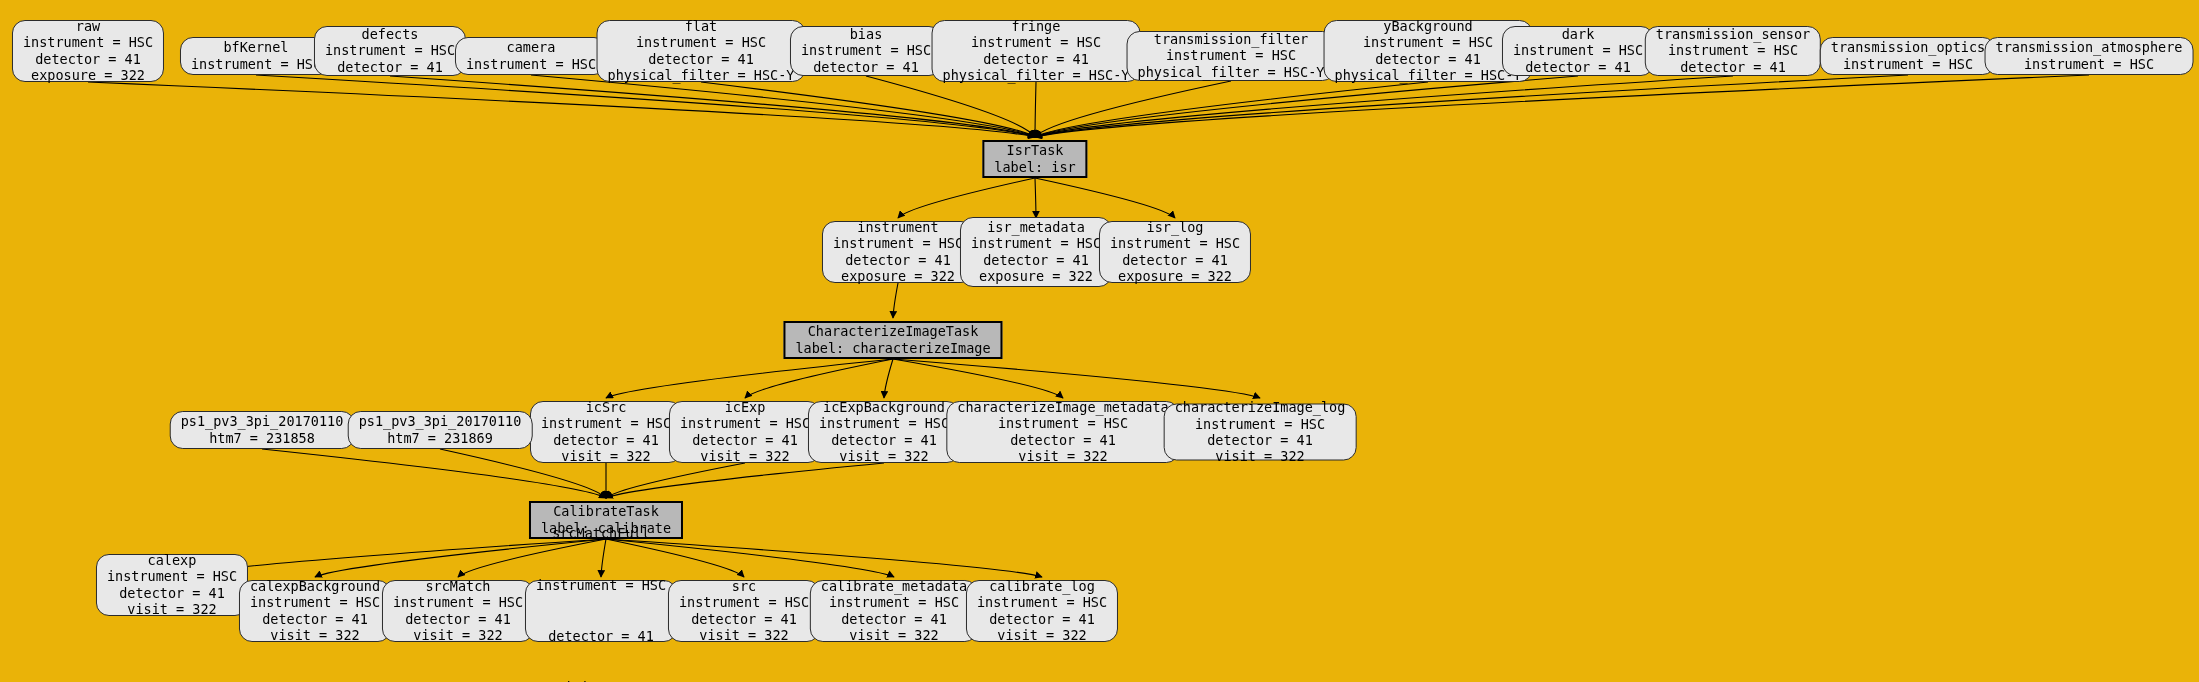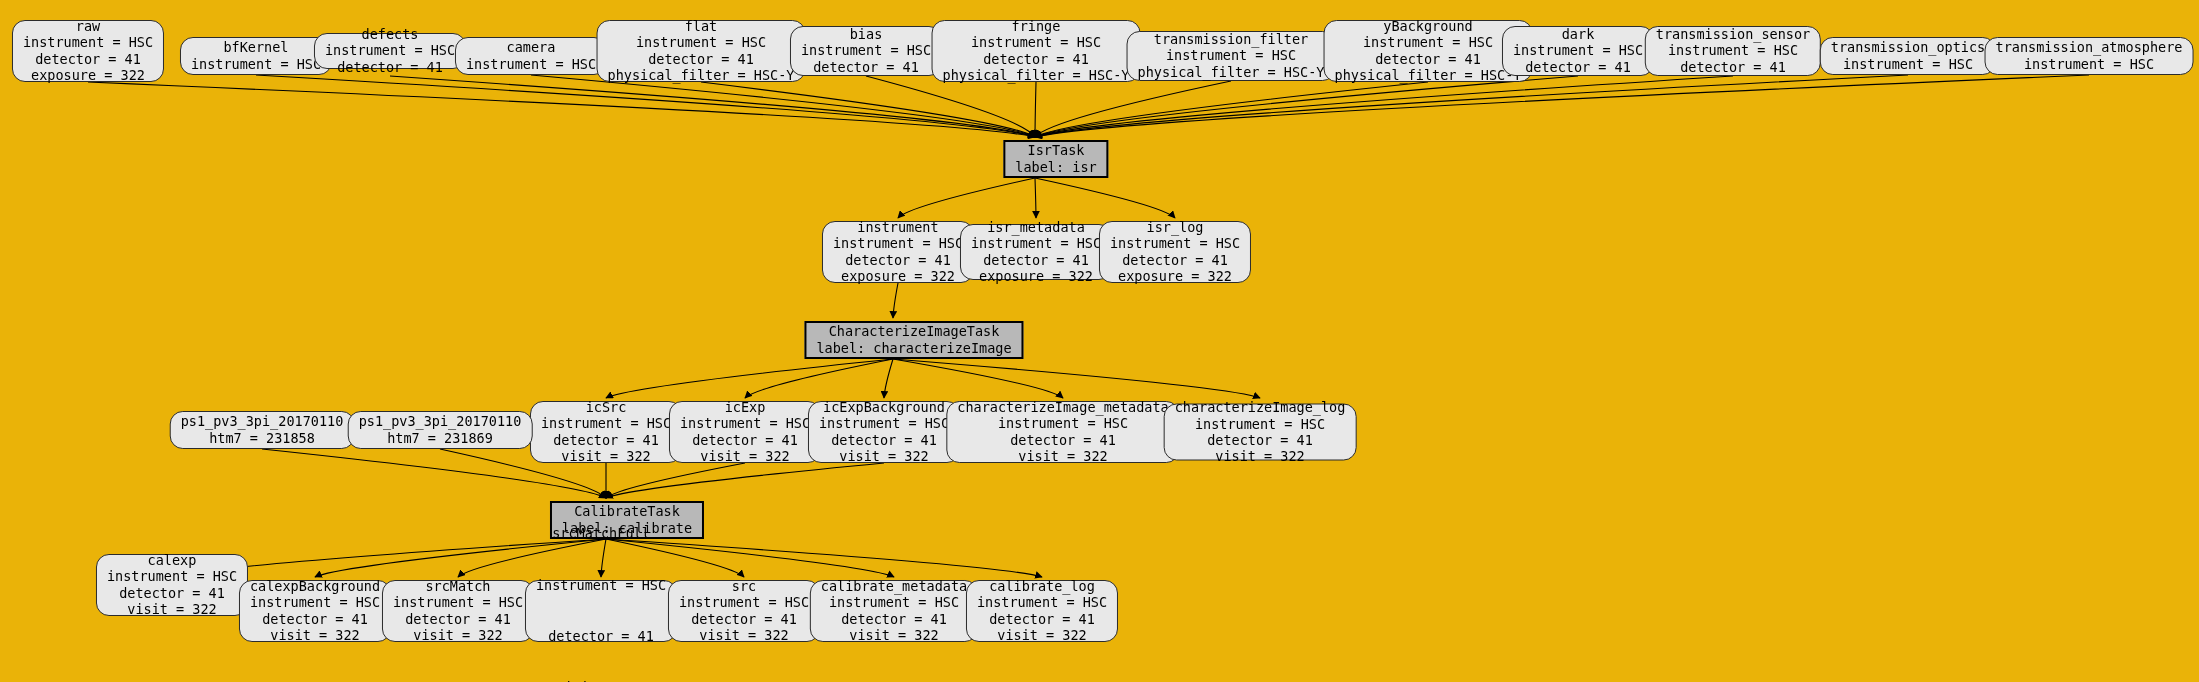"defects" div.node { height: 36px -> 50px }
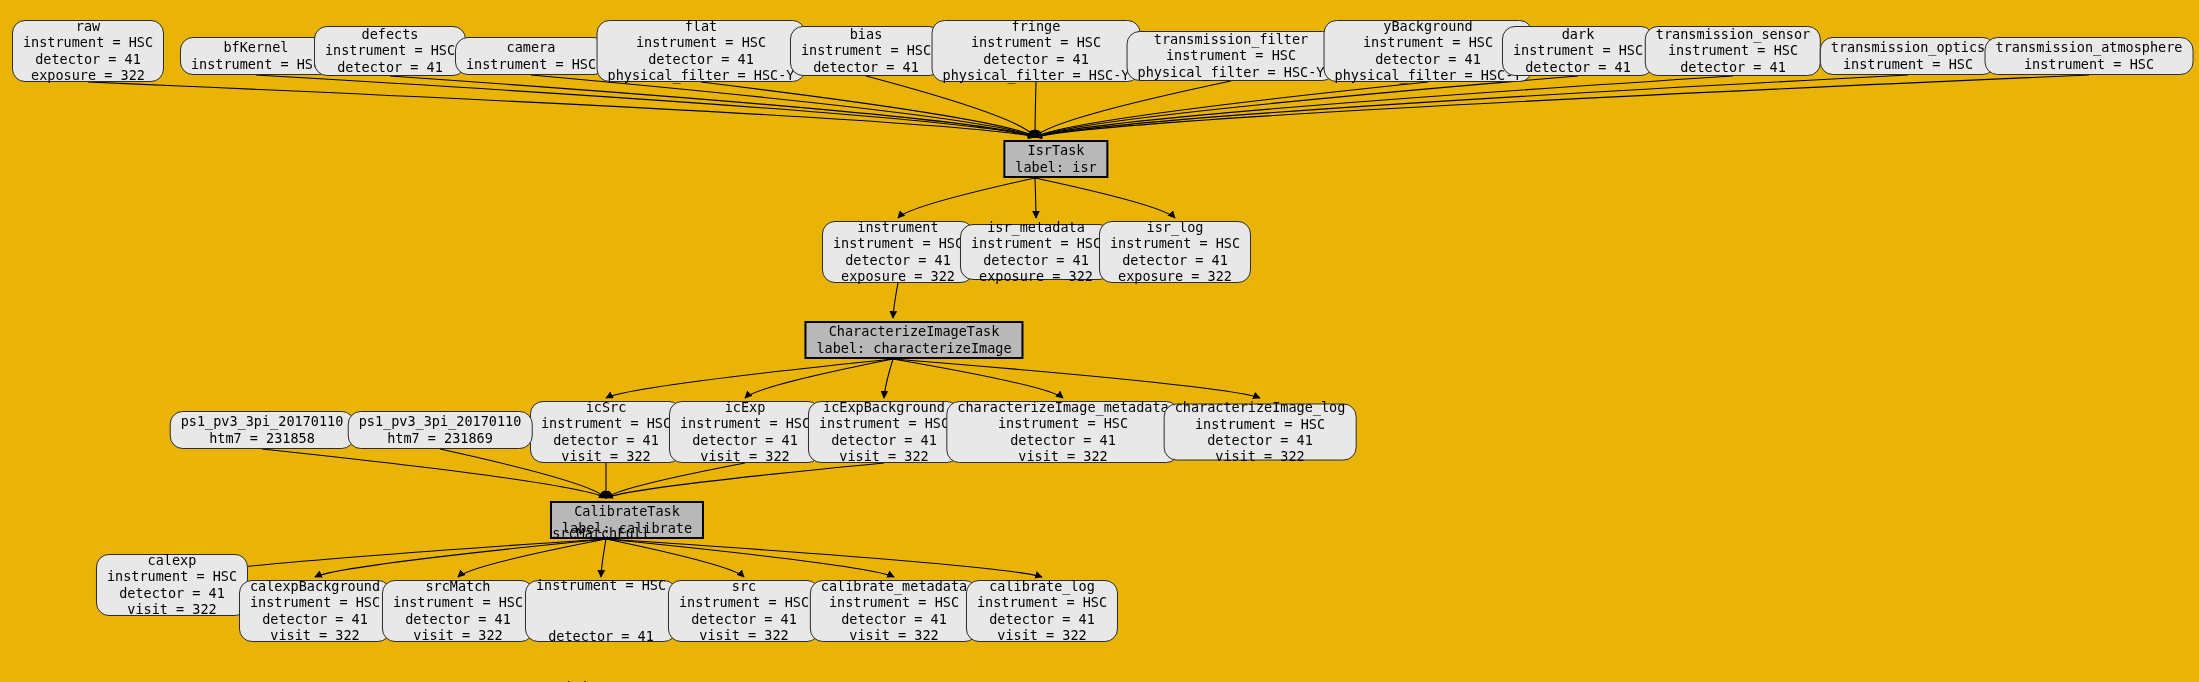"IsrTask" .task { margin-left: 21px -> none }
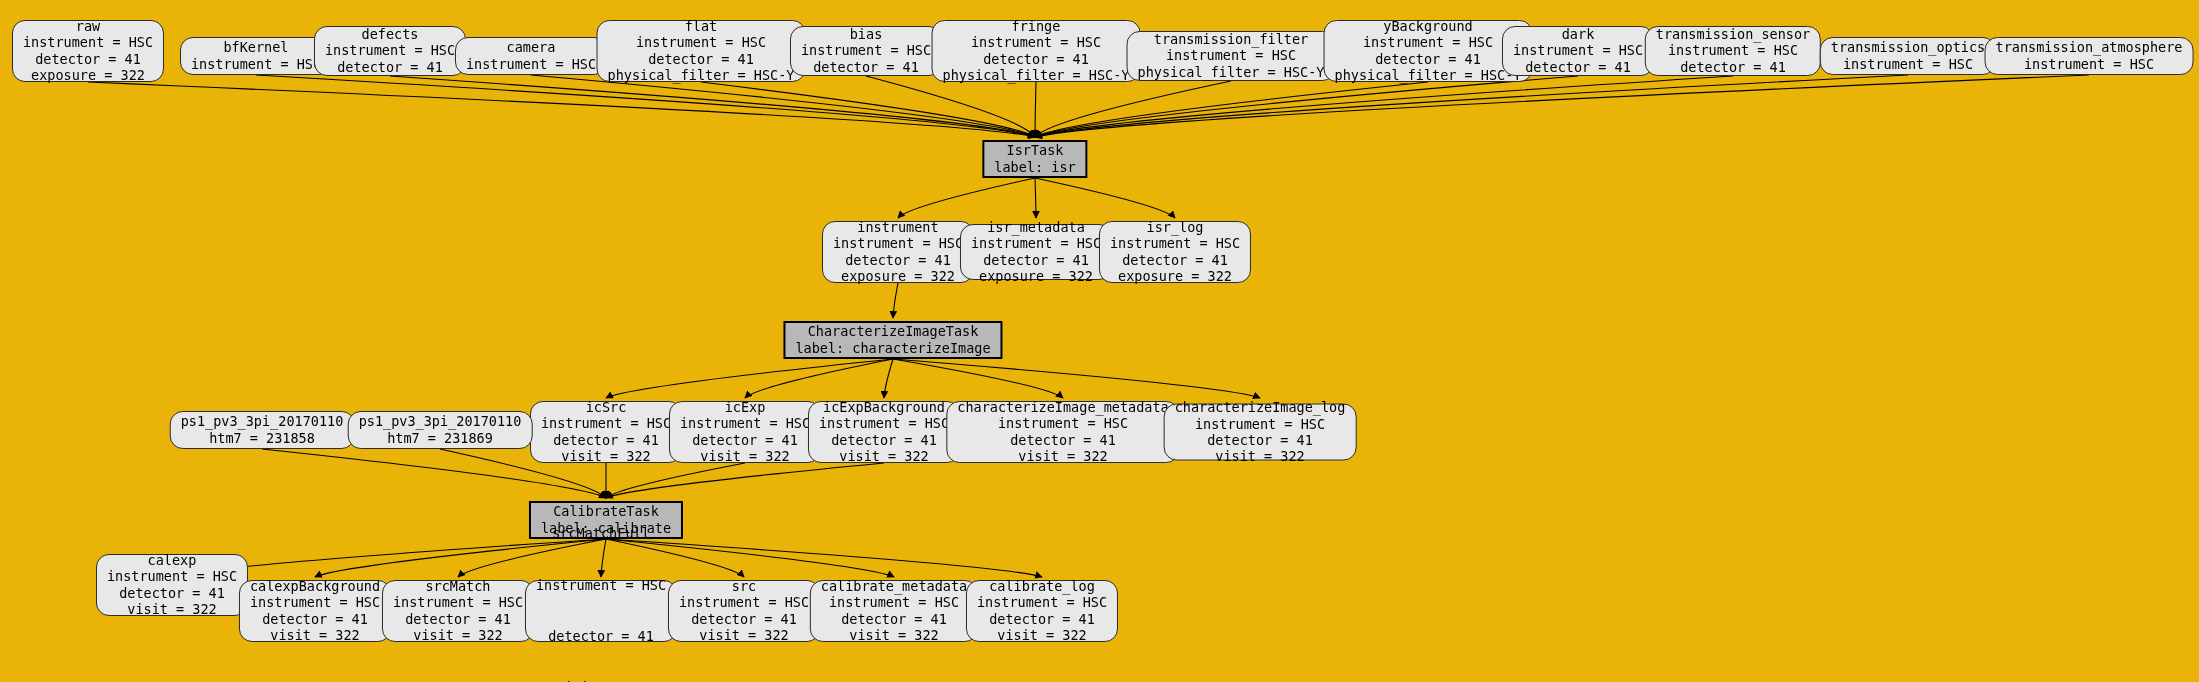"isr_metadata" div.node { height: 56px -> 70px }
